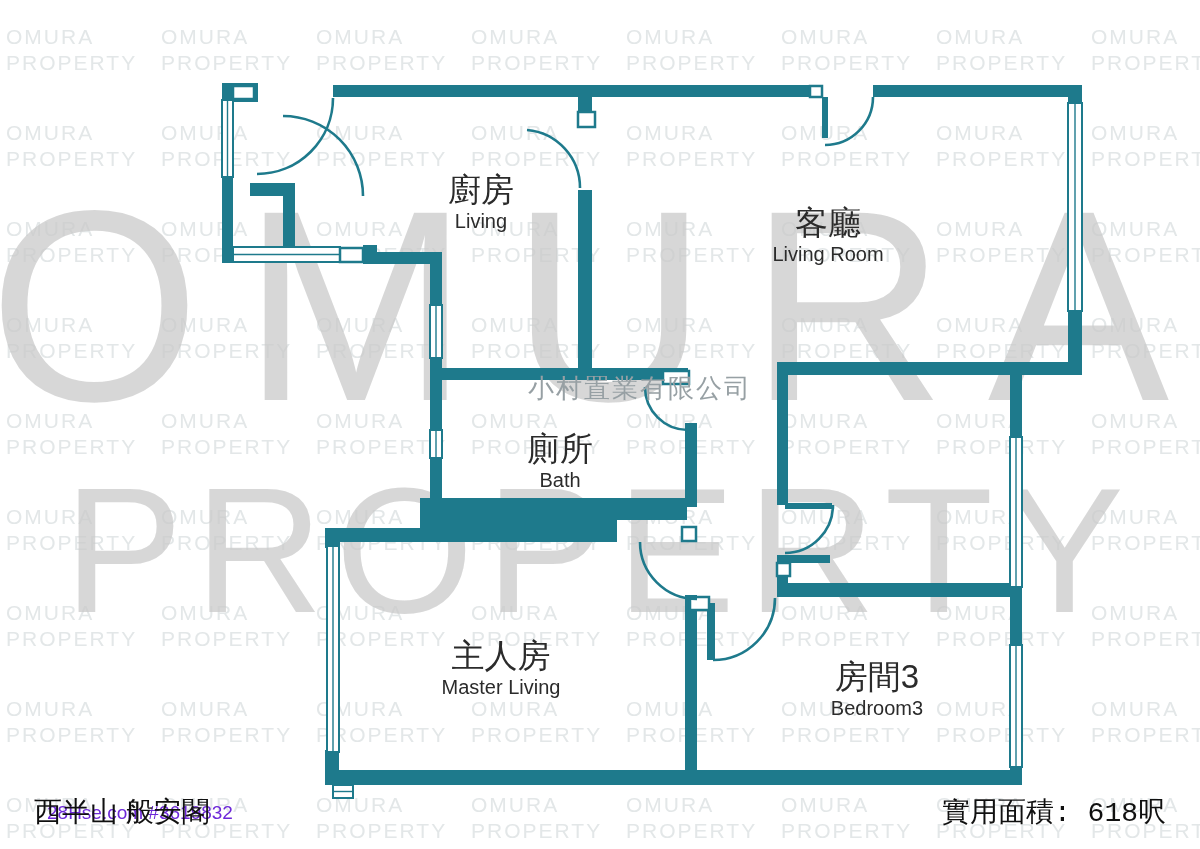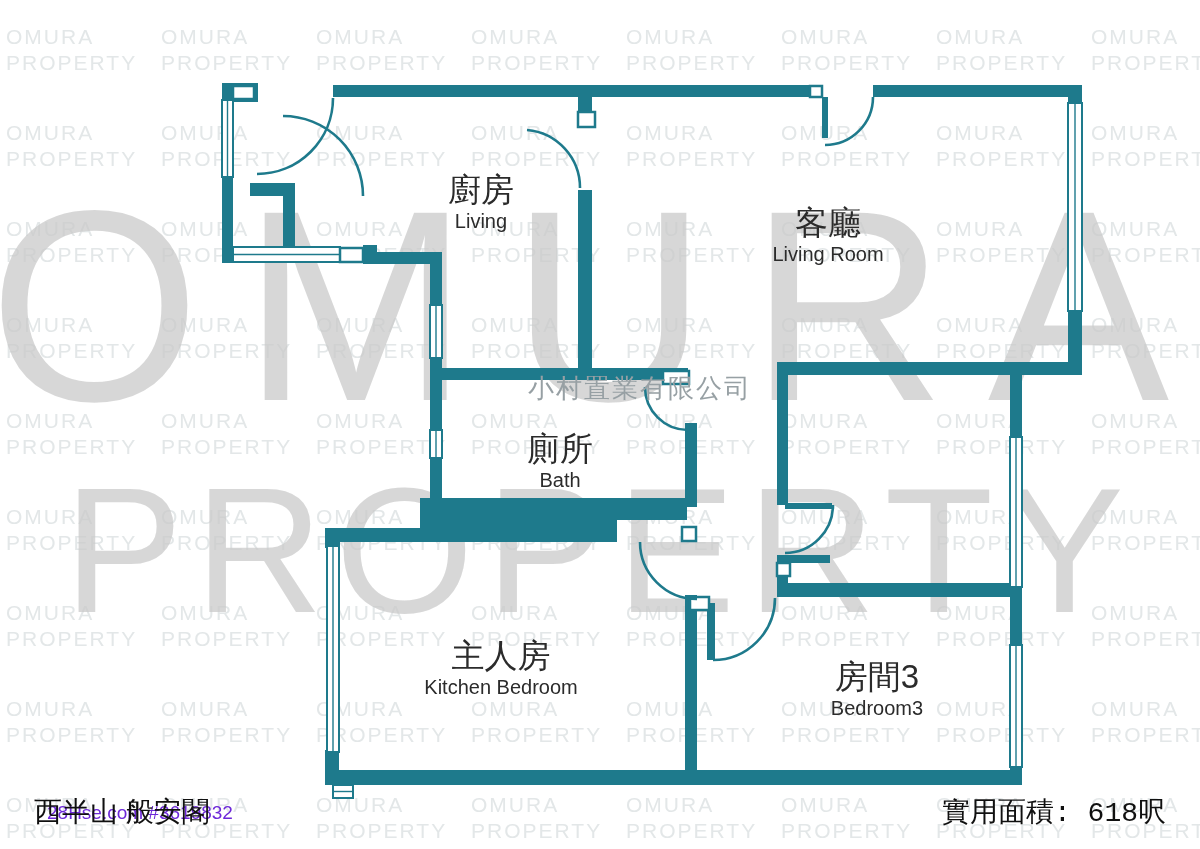"Kitchen Bedroom" span.en { text: Kitchen Bedroom -> Master Living }
